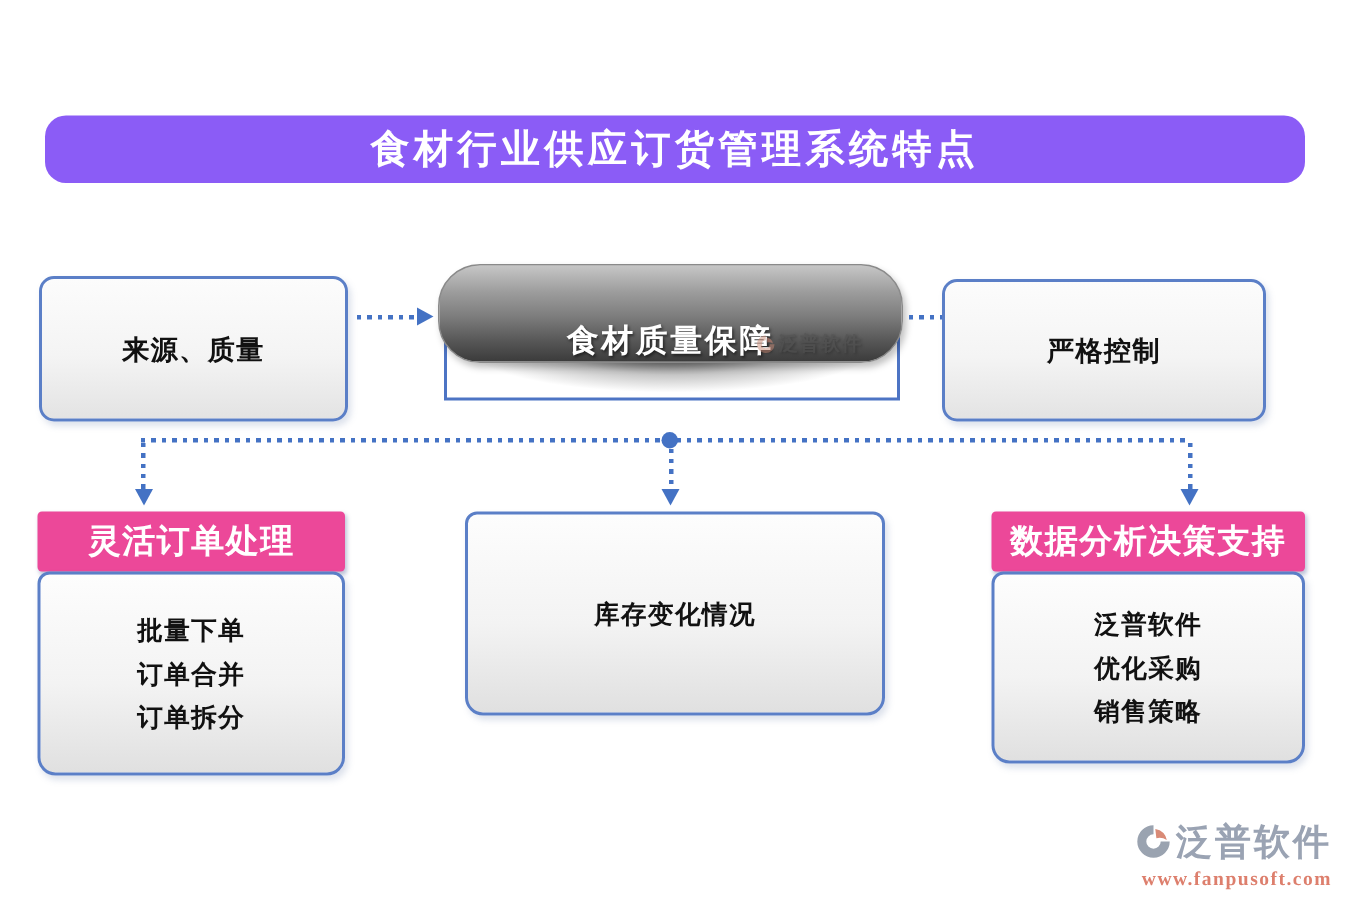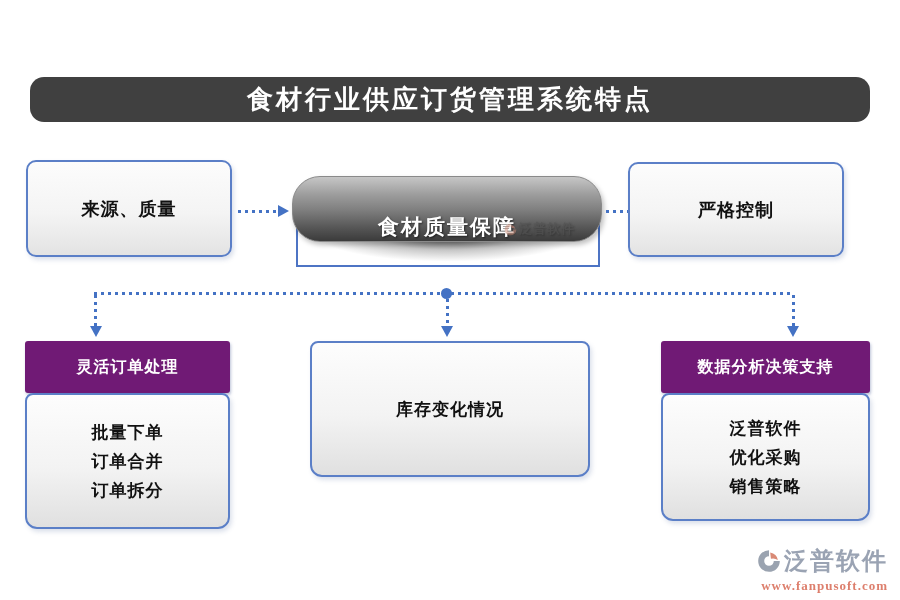"食材行业供应订货管理系统特点" .title-bar { background: #404040 -> #8b5cf6 }
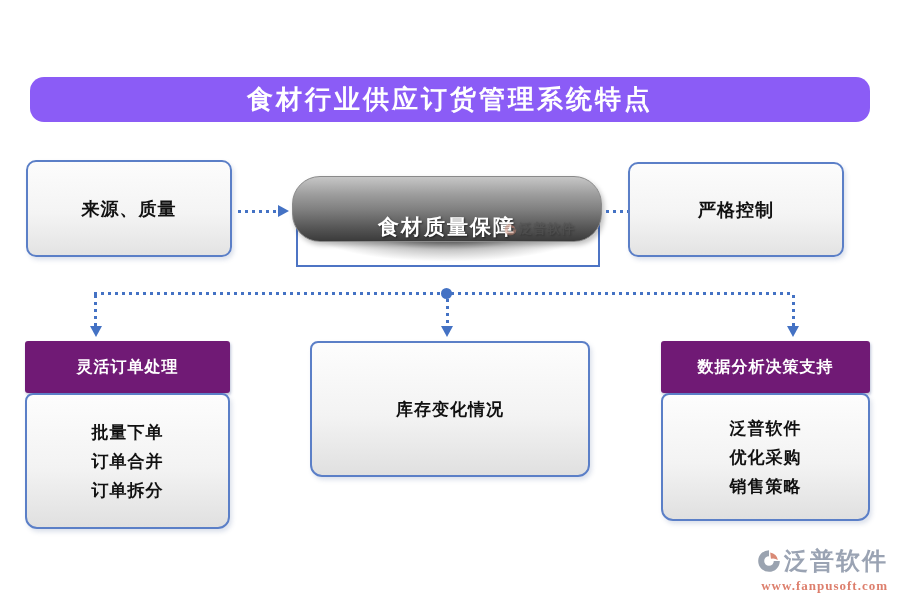"来源、质量" .light-box { margin-top: none -> 24px }
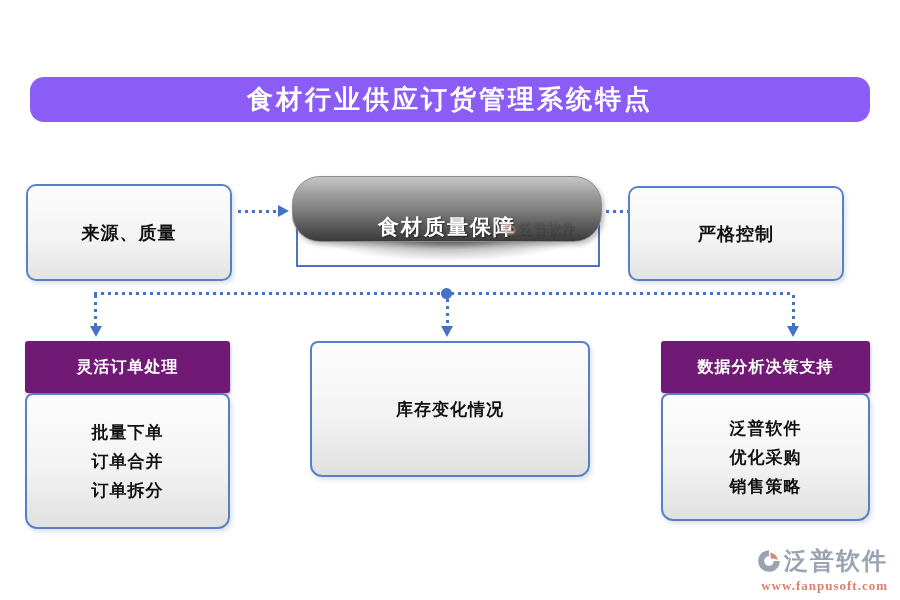"灵活订单处理" .col-header { background: #701a75 -> #ec4899; font-size: 16px -> 22px; height: 52px -> 40px }
